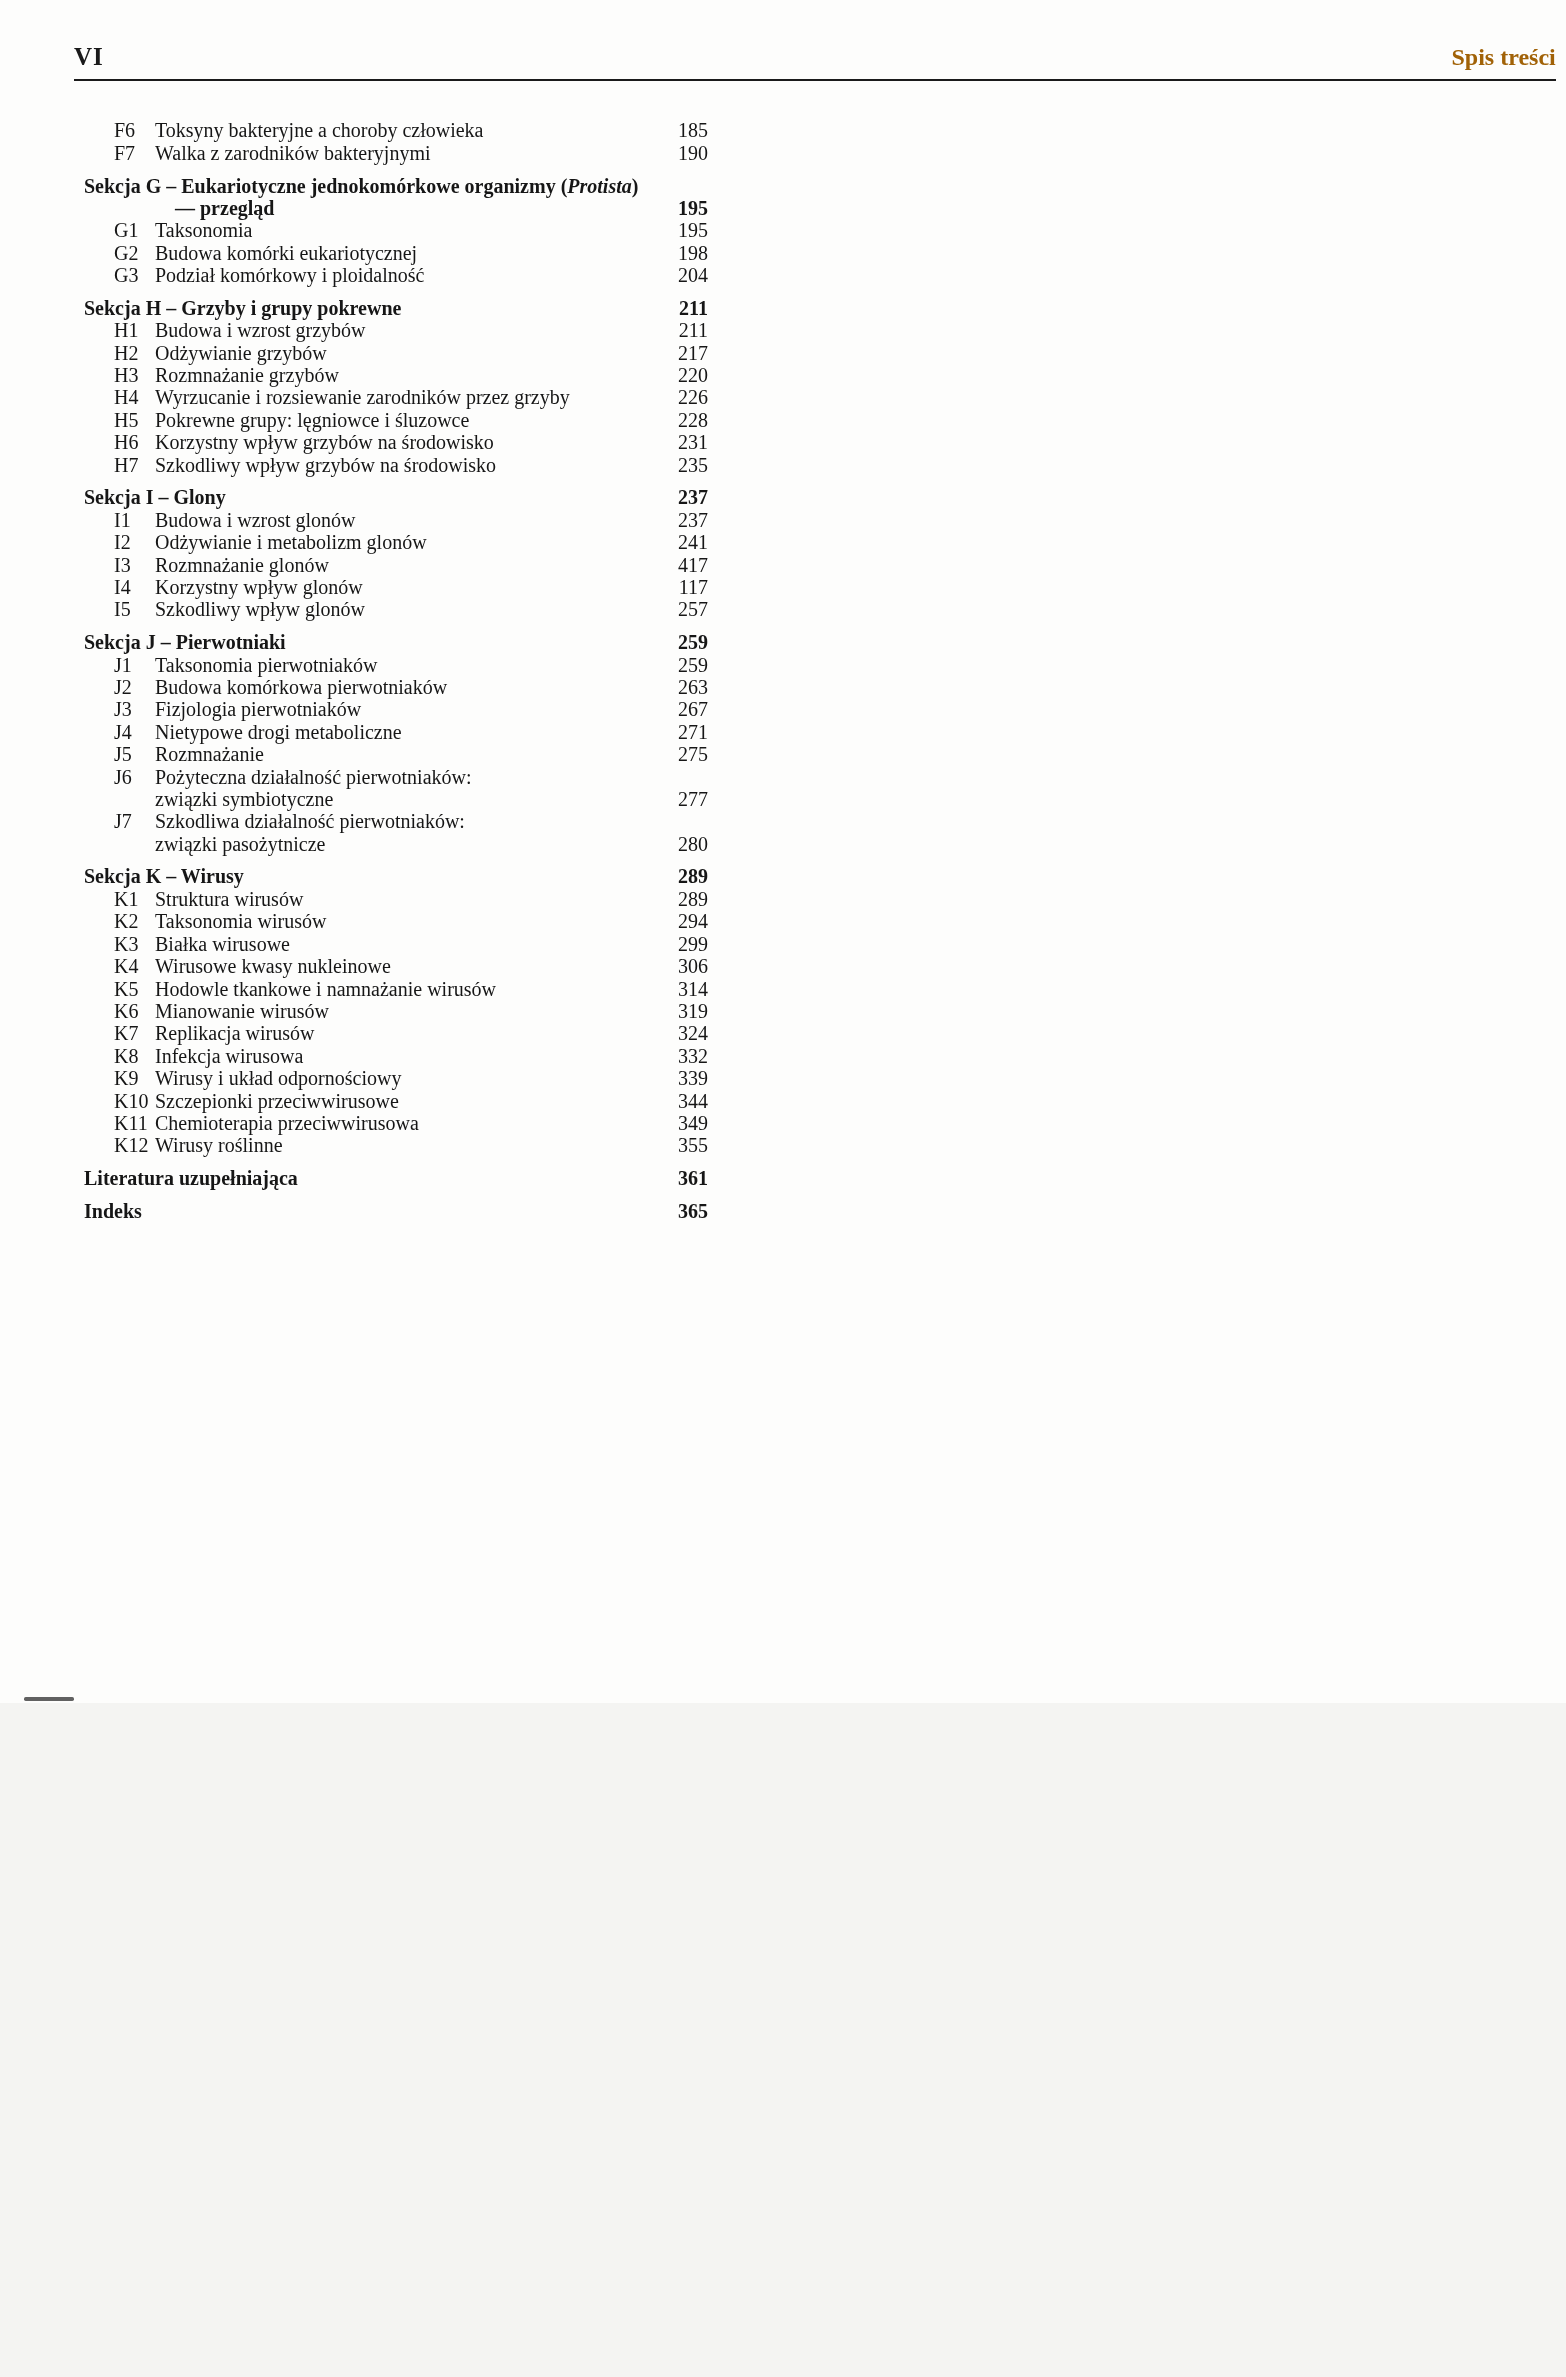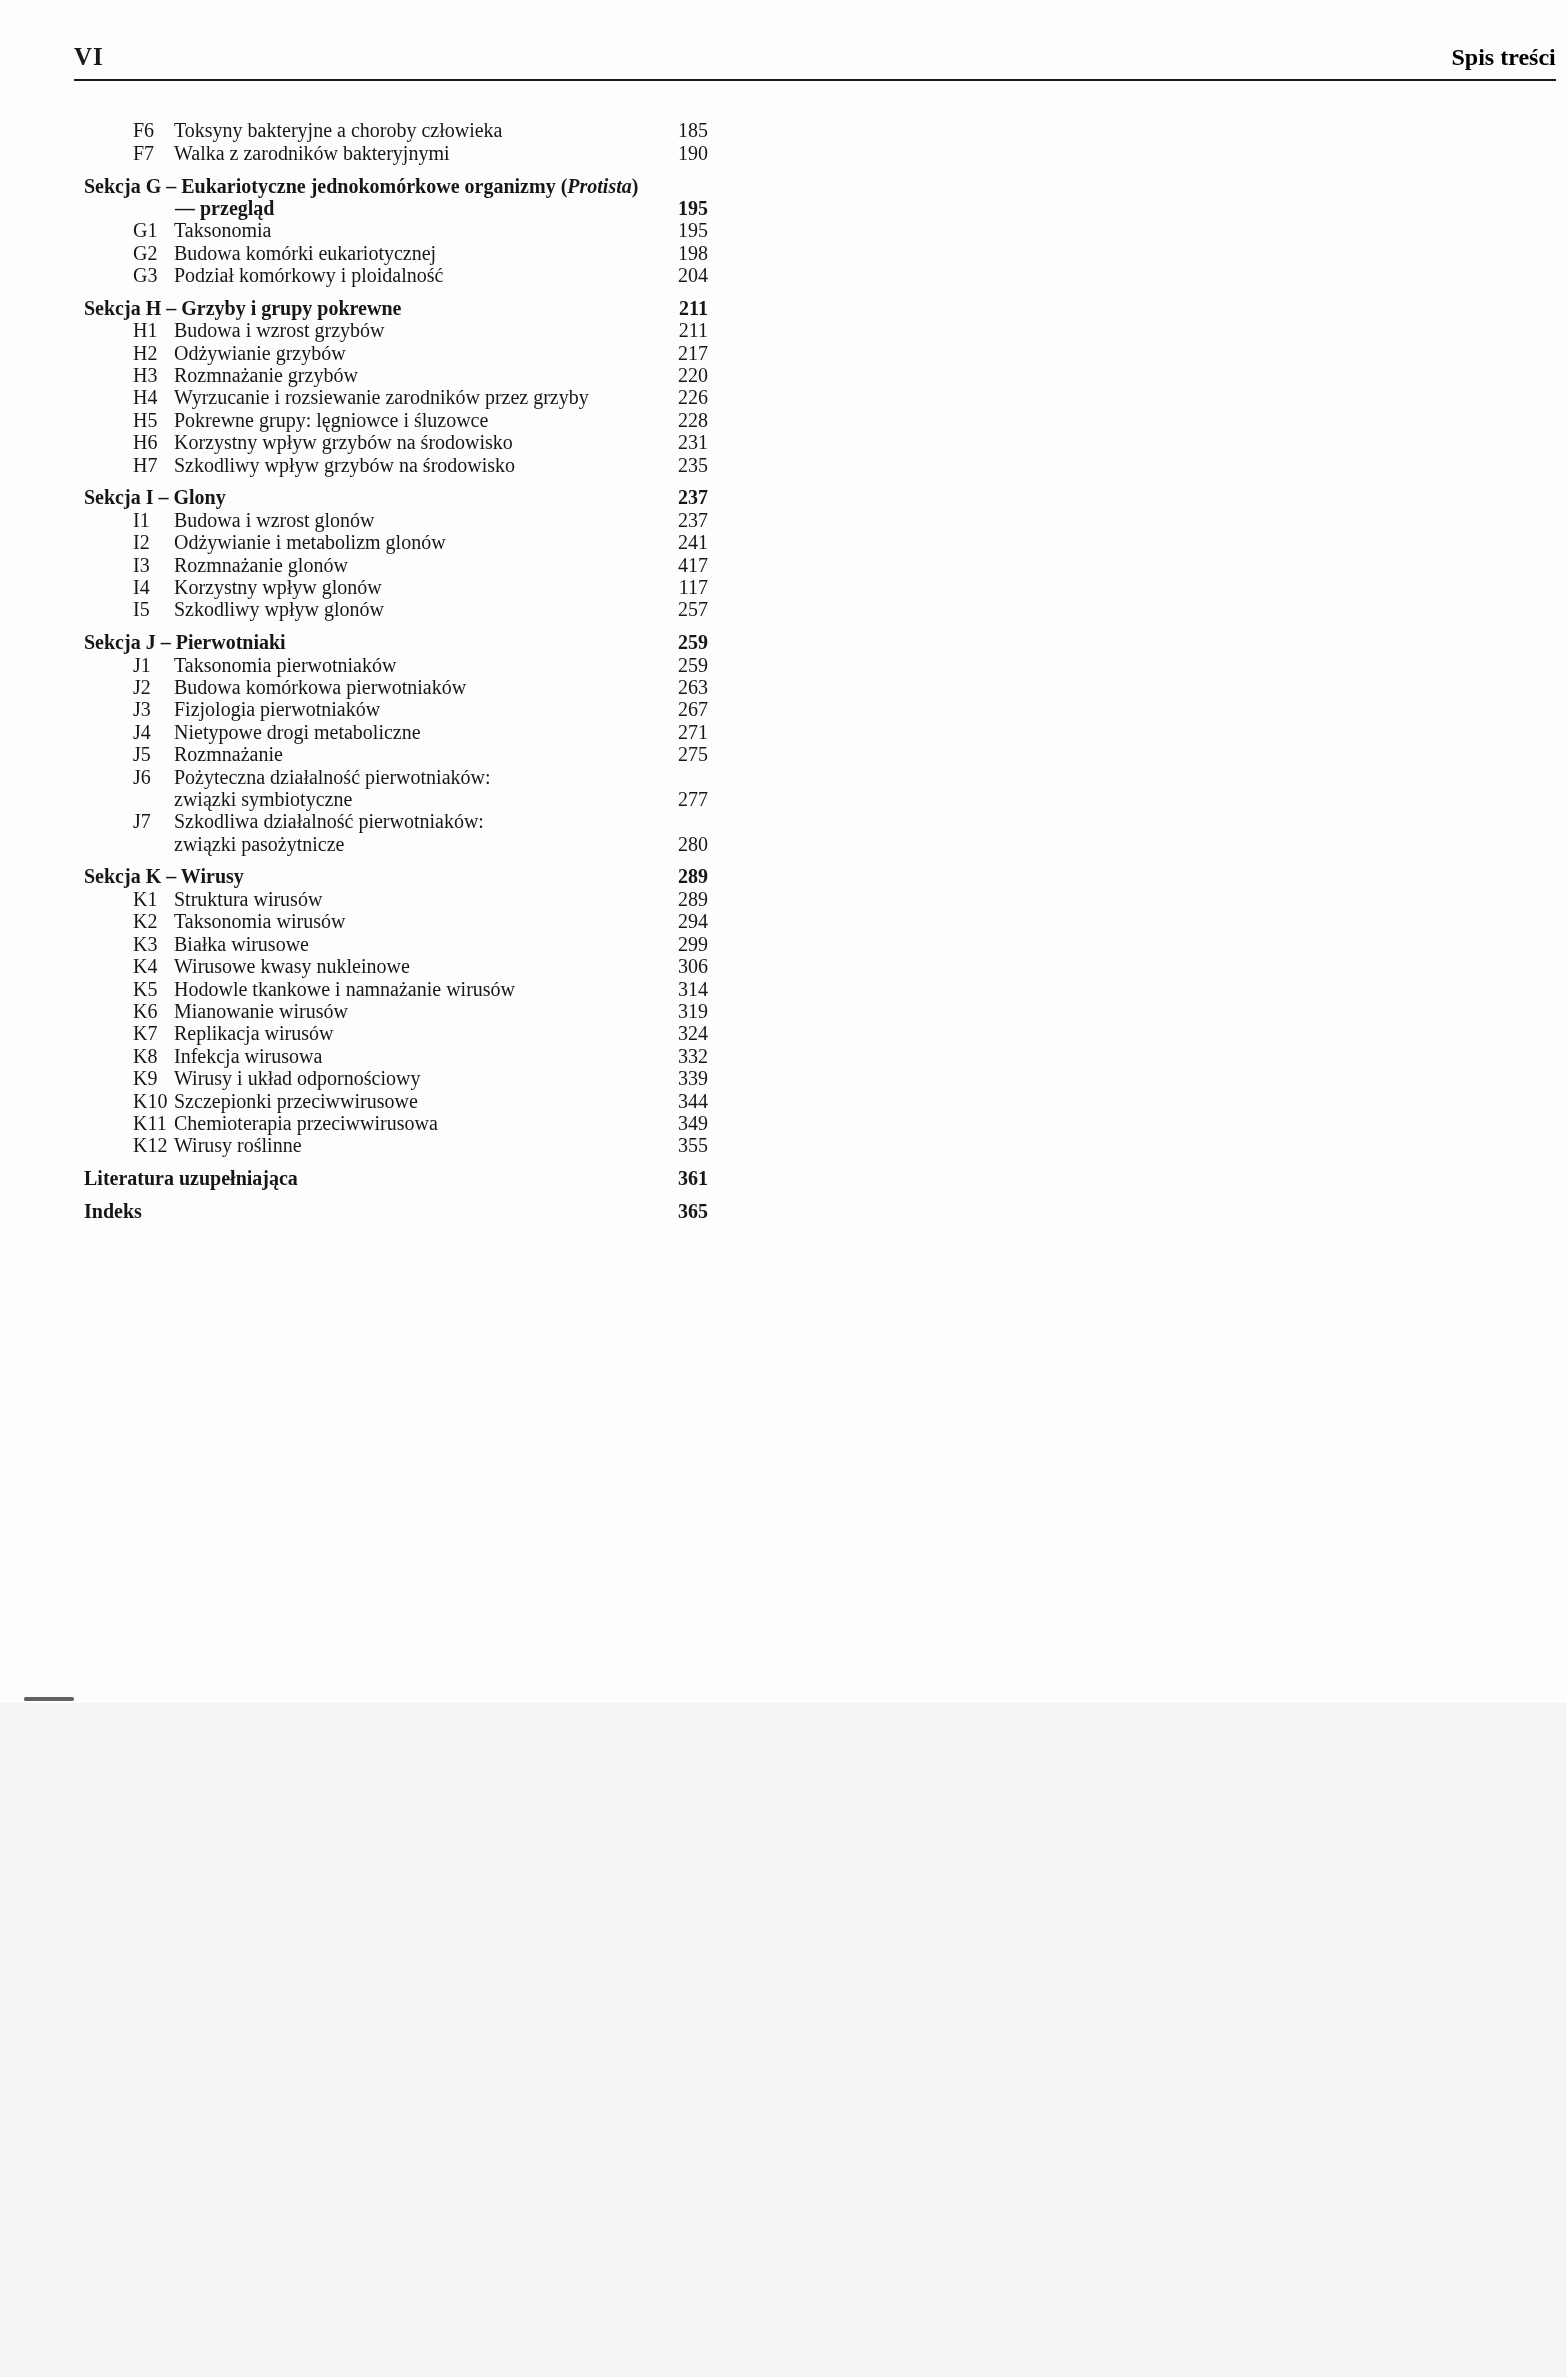"Spis treści" .running-title { color: #000000 -> #a16207 }
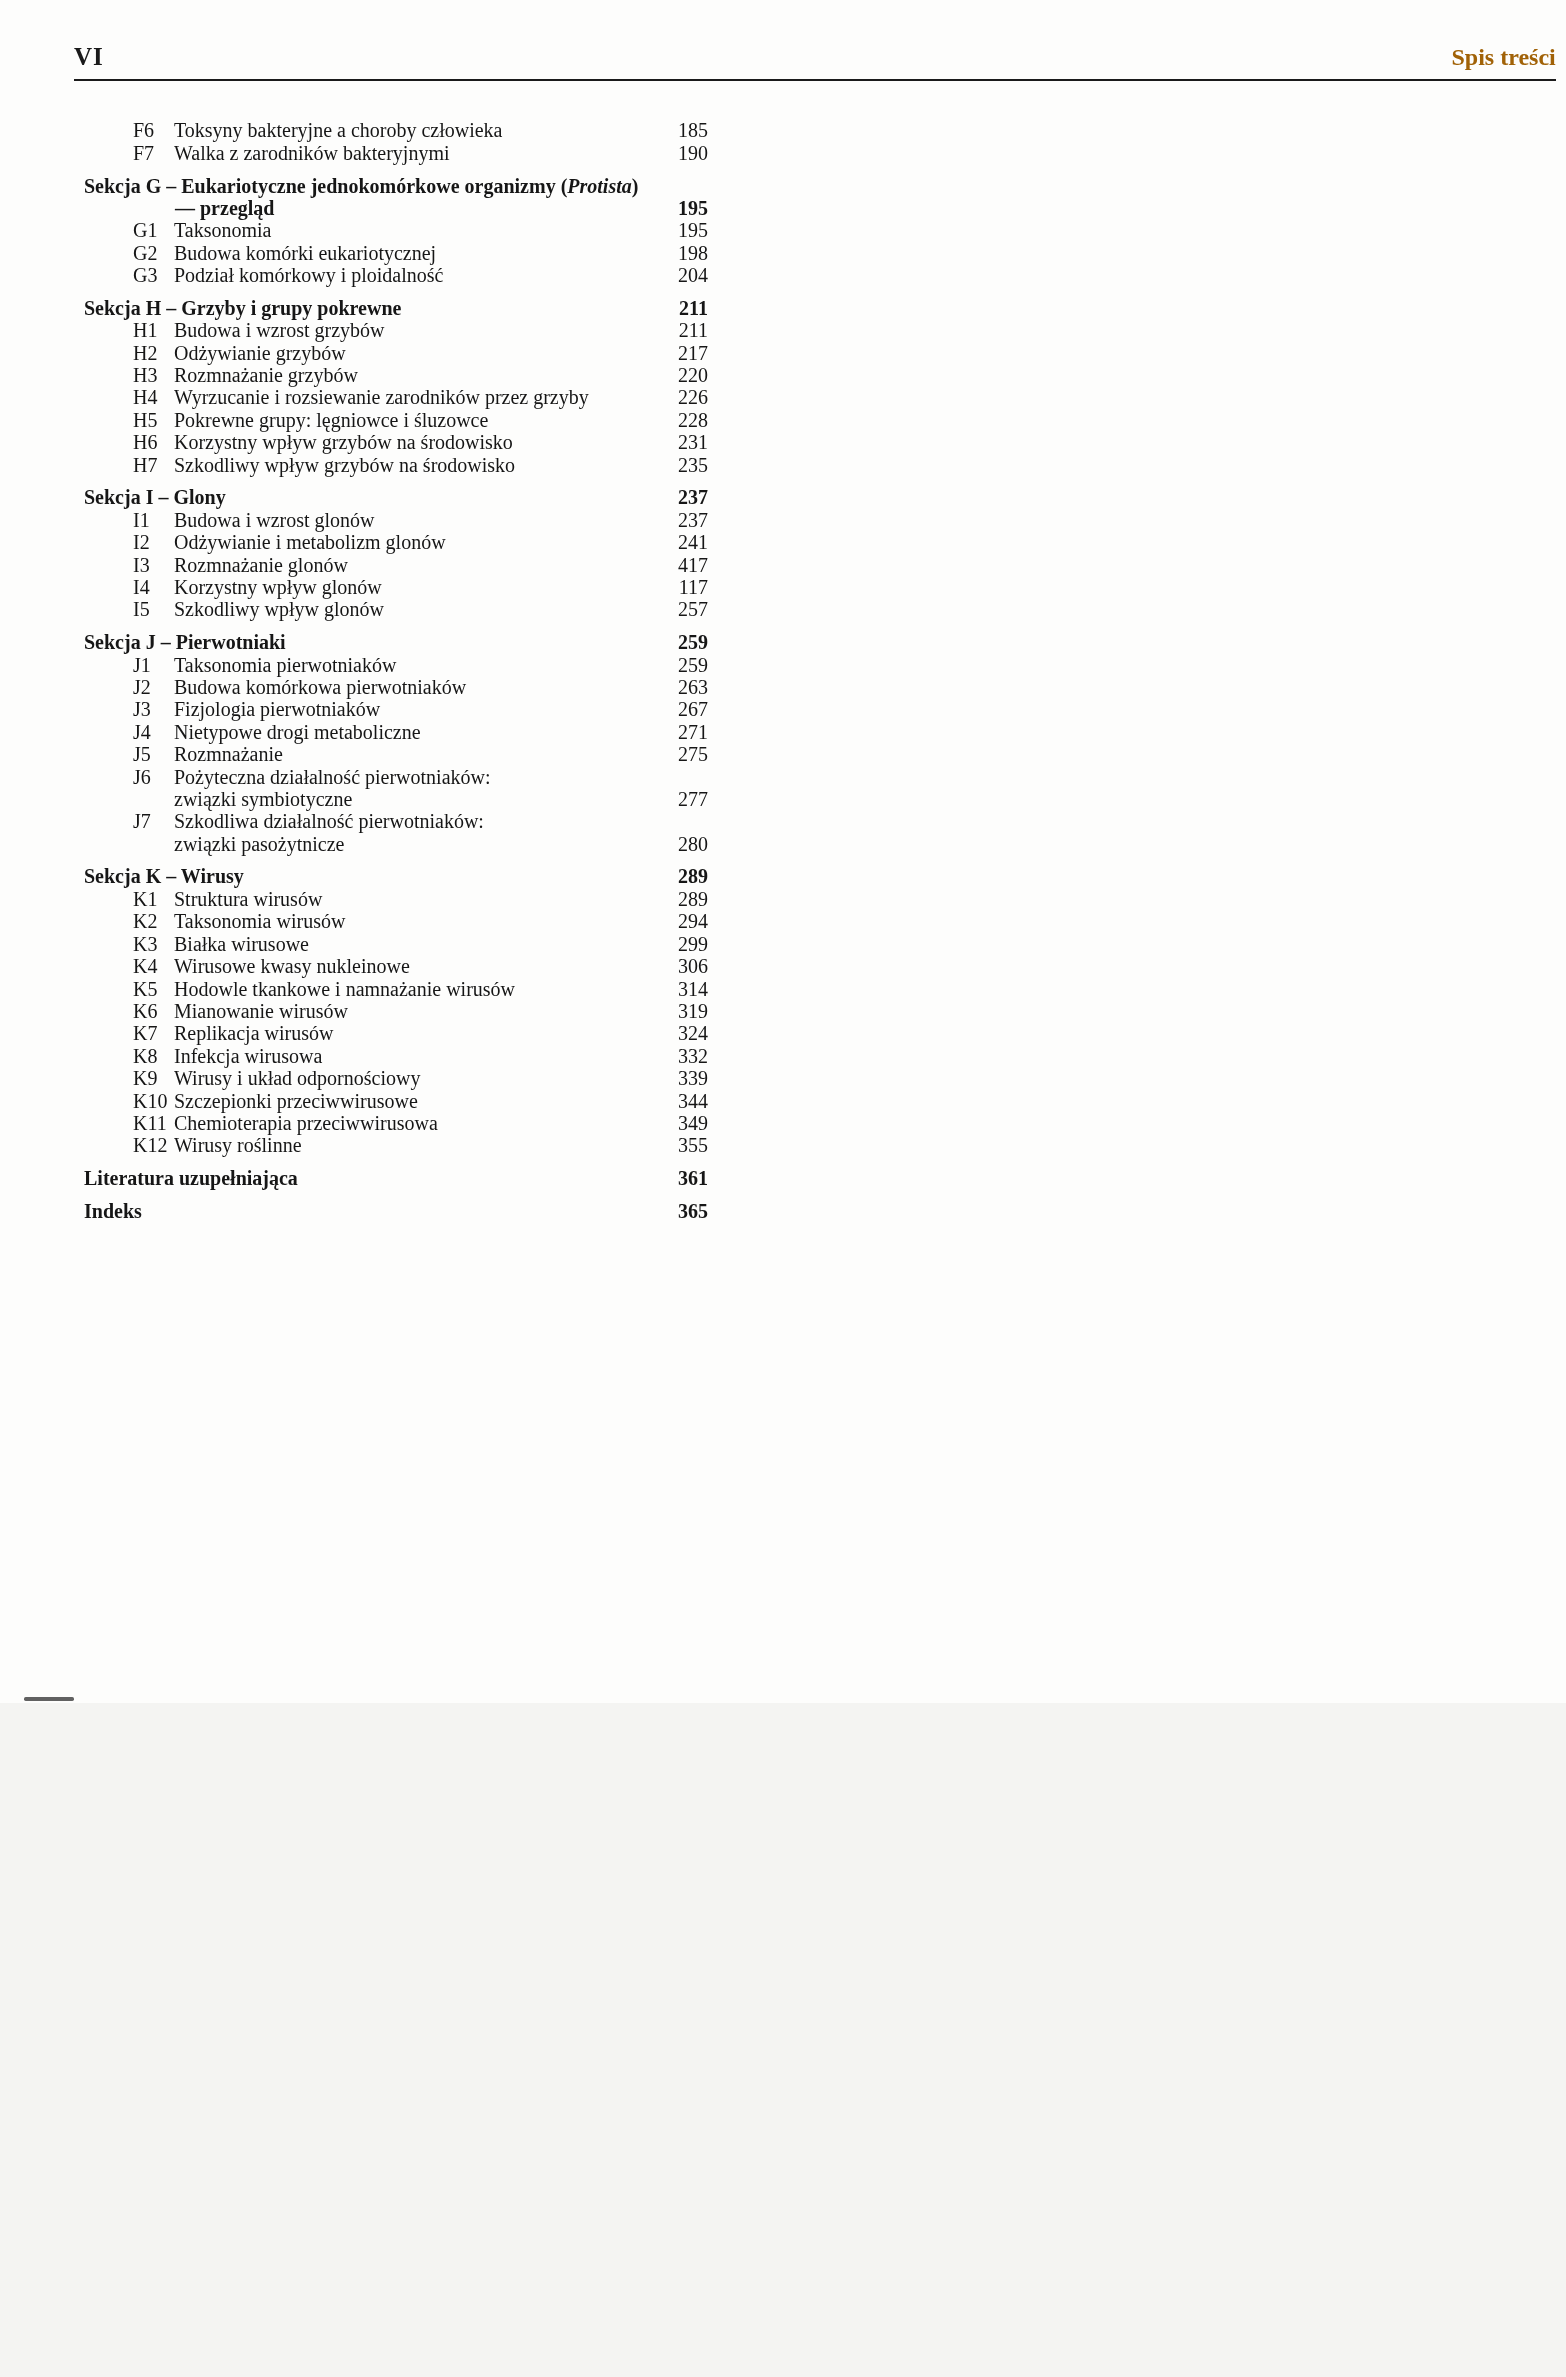"F6" .code { margin-left: 59px -> 40px }
